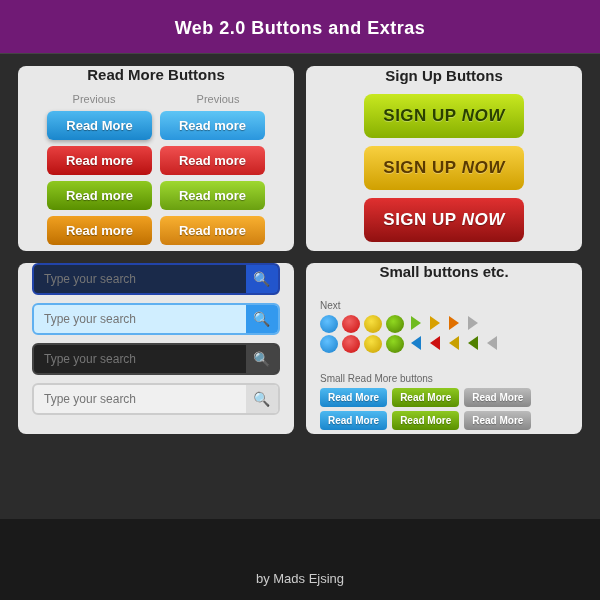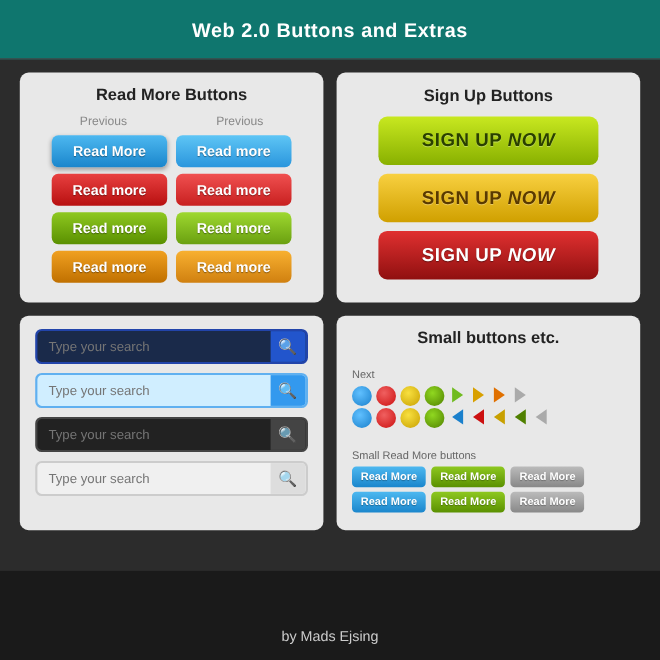"Web 2.0 Buttons and Extras" .header { background: #0f766e -> #701a75 }
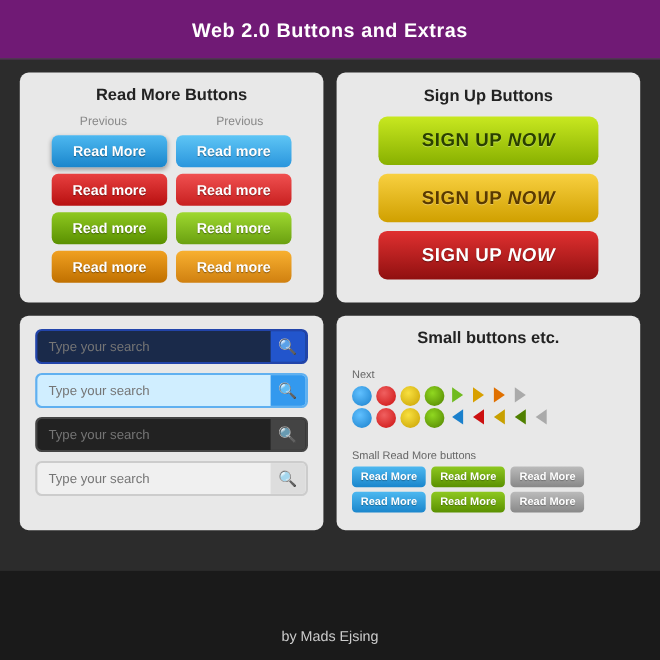"Read More Buttons" .section-box { padding: 12px 14px -> 0 14px }
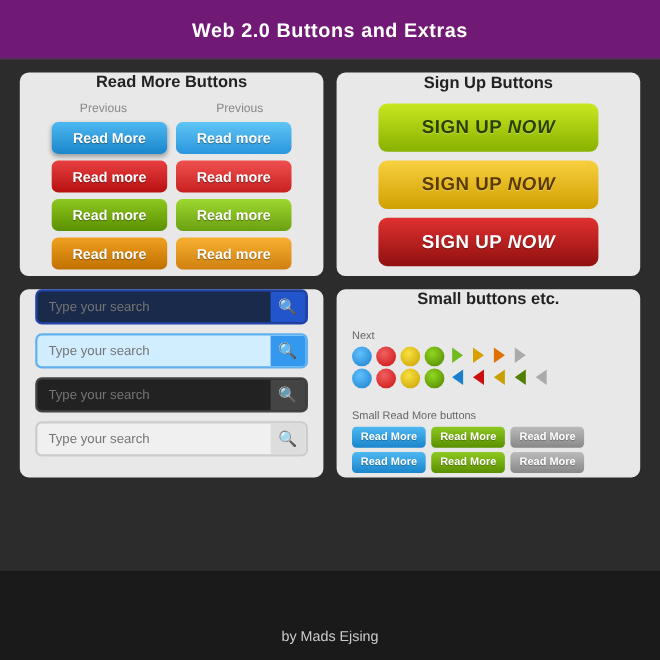"SIGN UP NOW" .signup-btn { width: 200px -> 160px }
